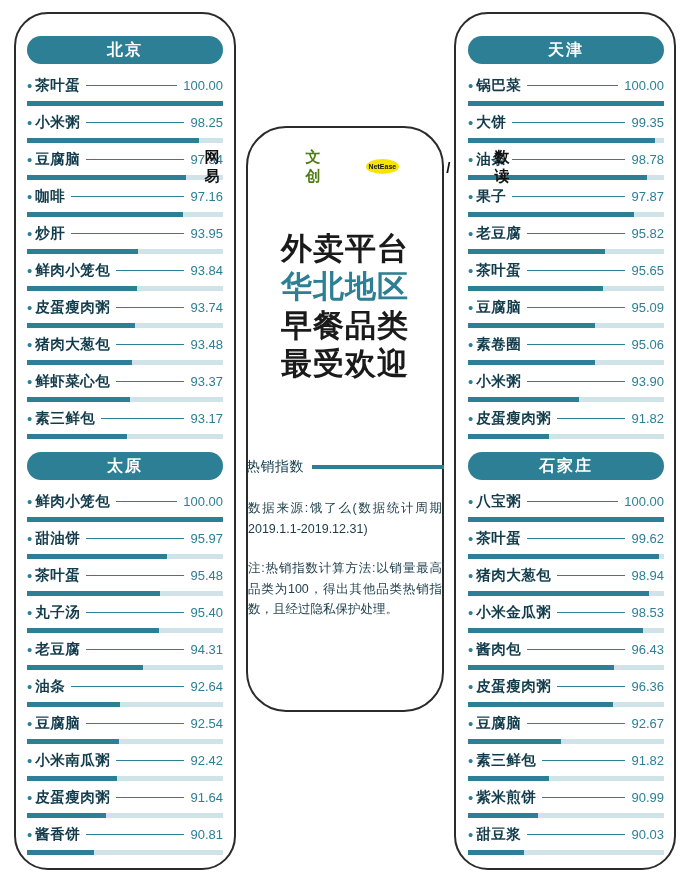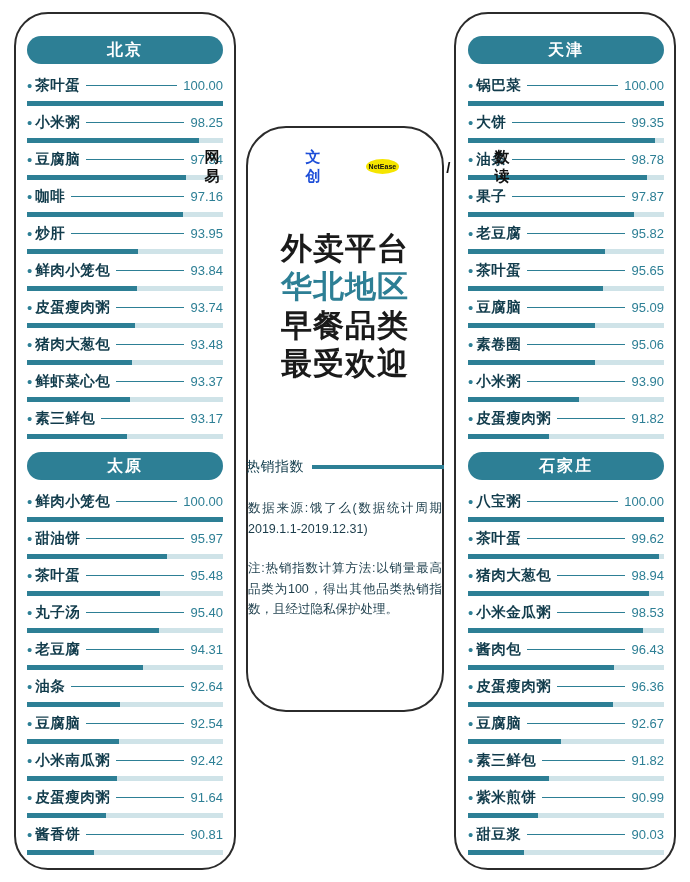"文创" .brand .b2 { color: #1d4ed8 -> #4d7c0f }
